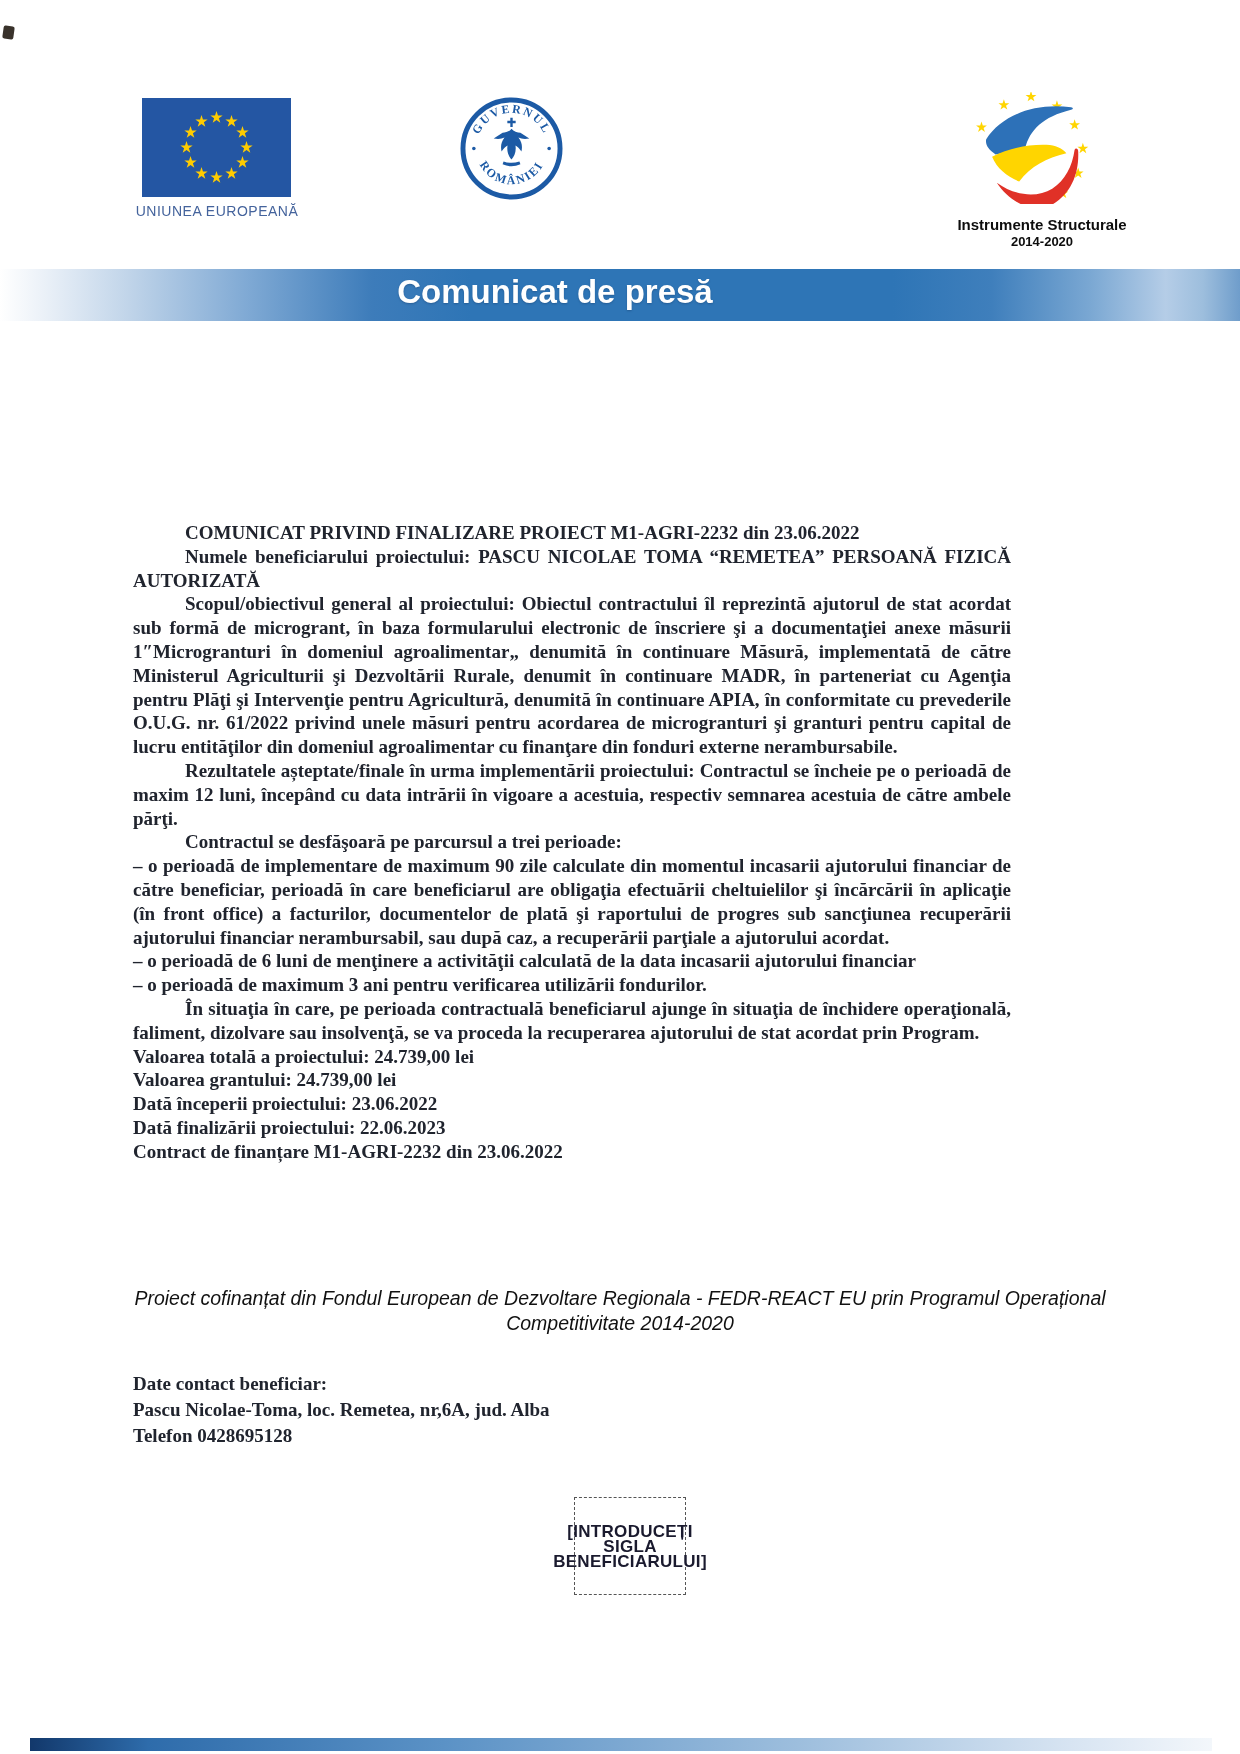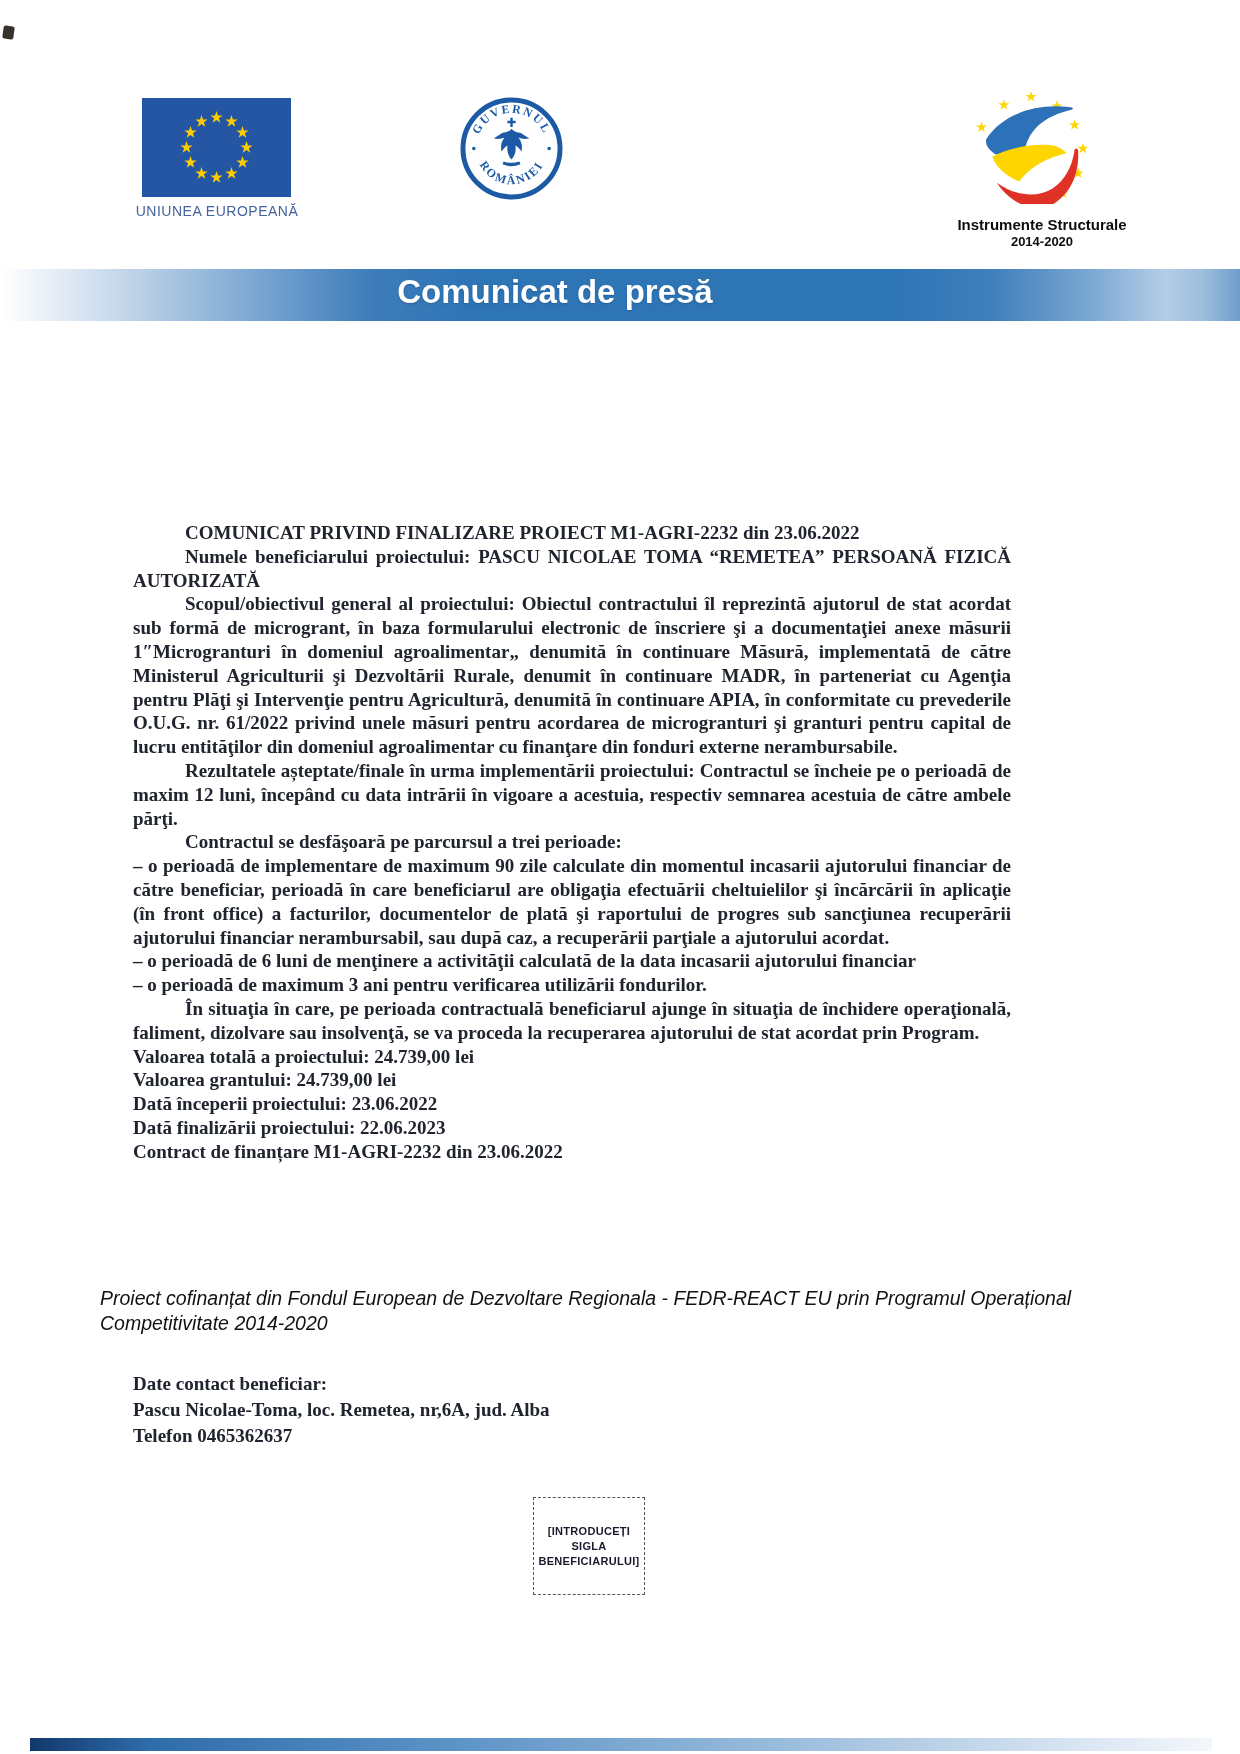"Proiect cofinanțat din Fondul European" .footnote { text-align: none -> center }
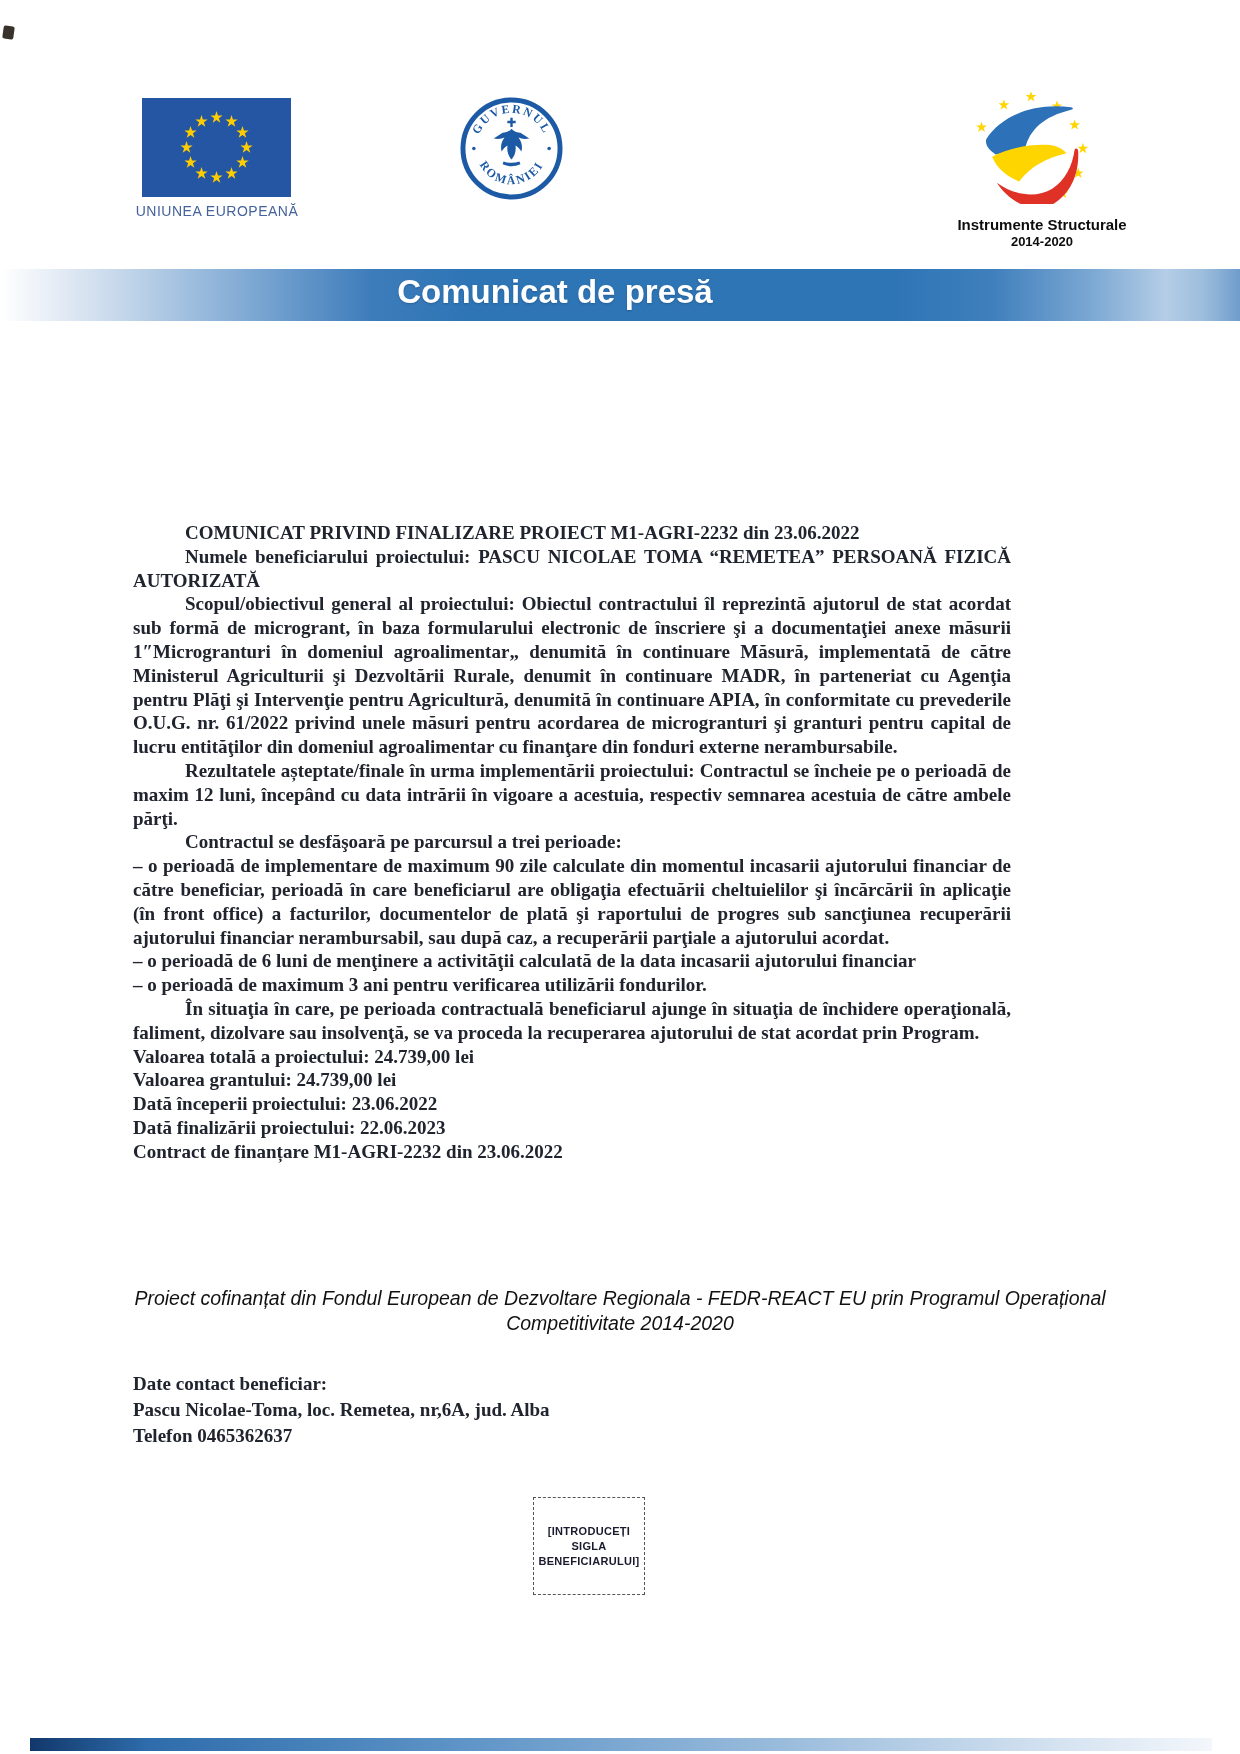"Telefon 0465362637" div { text: 0465362637 -> 0428695128 }
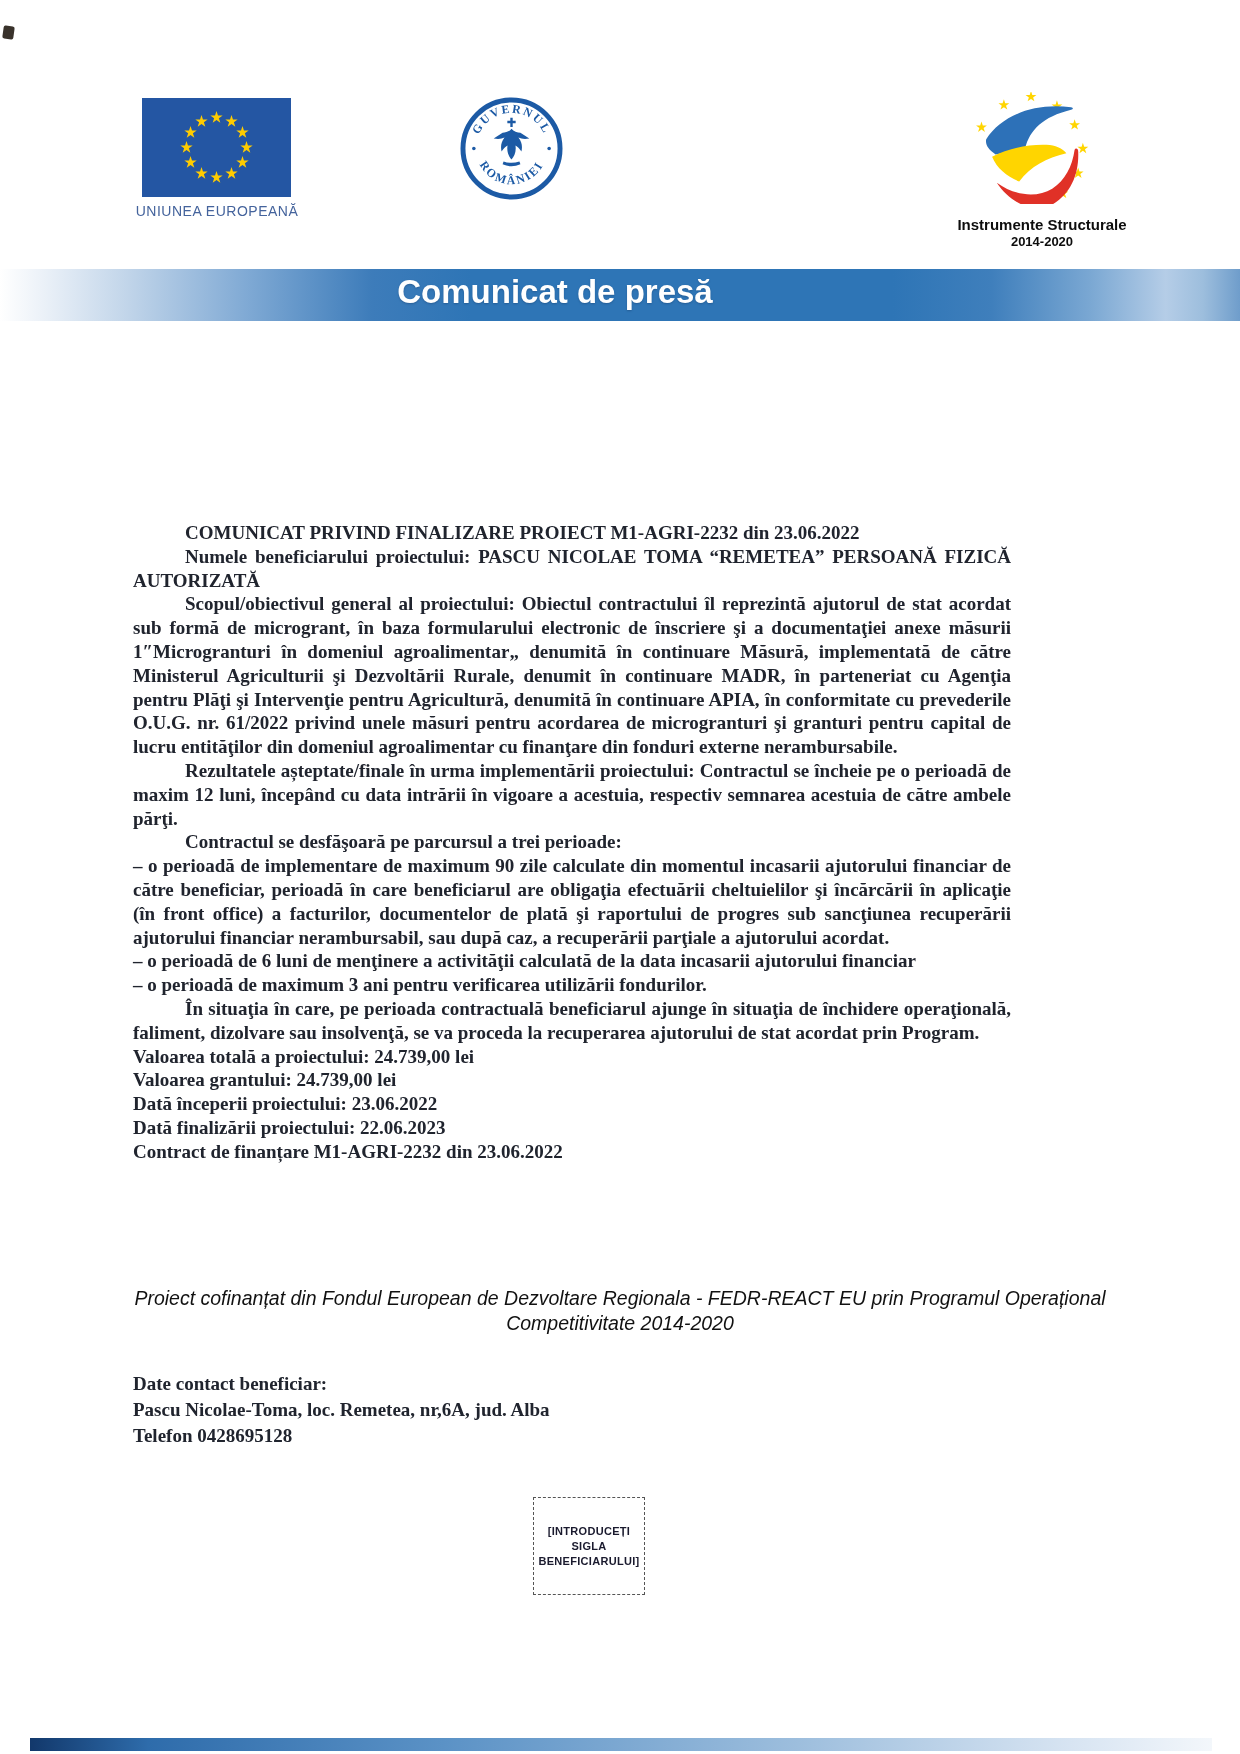"[INTRODUCEȚI" .sigla-box { font-size: 11px -> 17px; left: 533px -> 574px }
